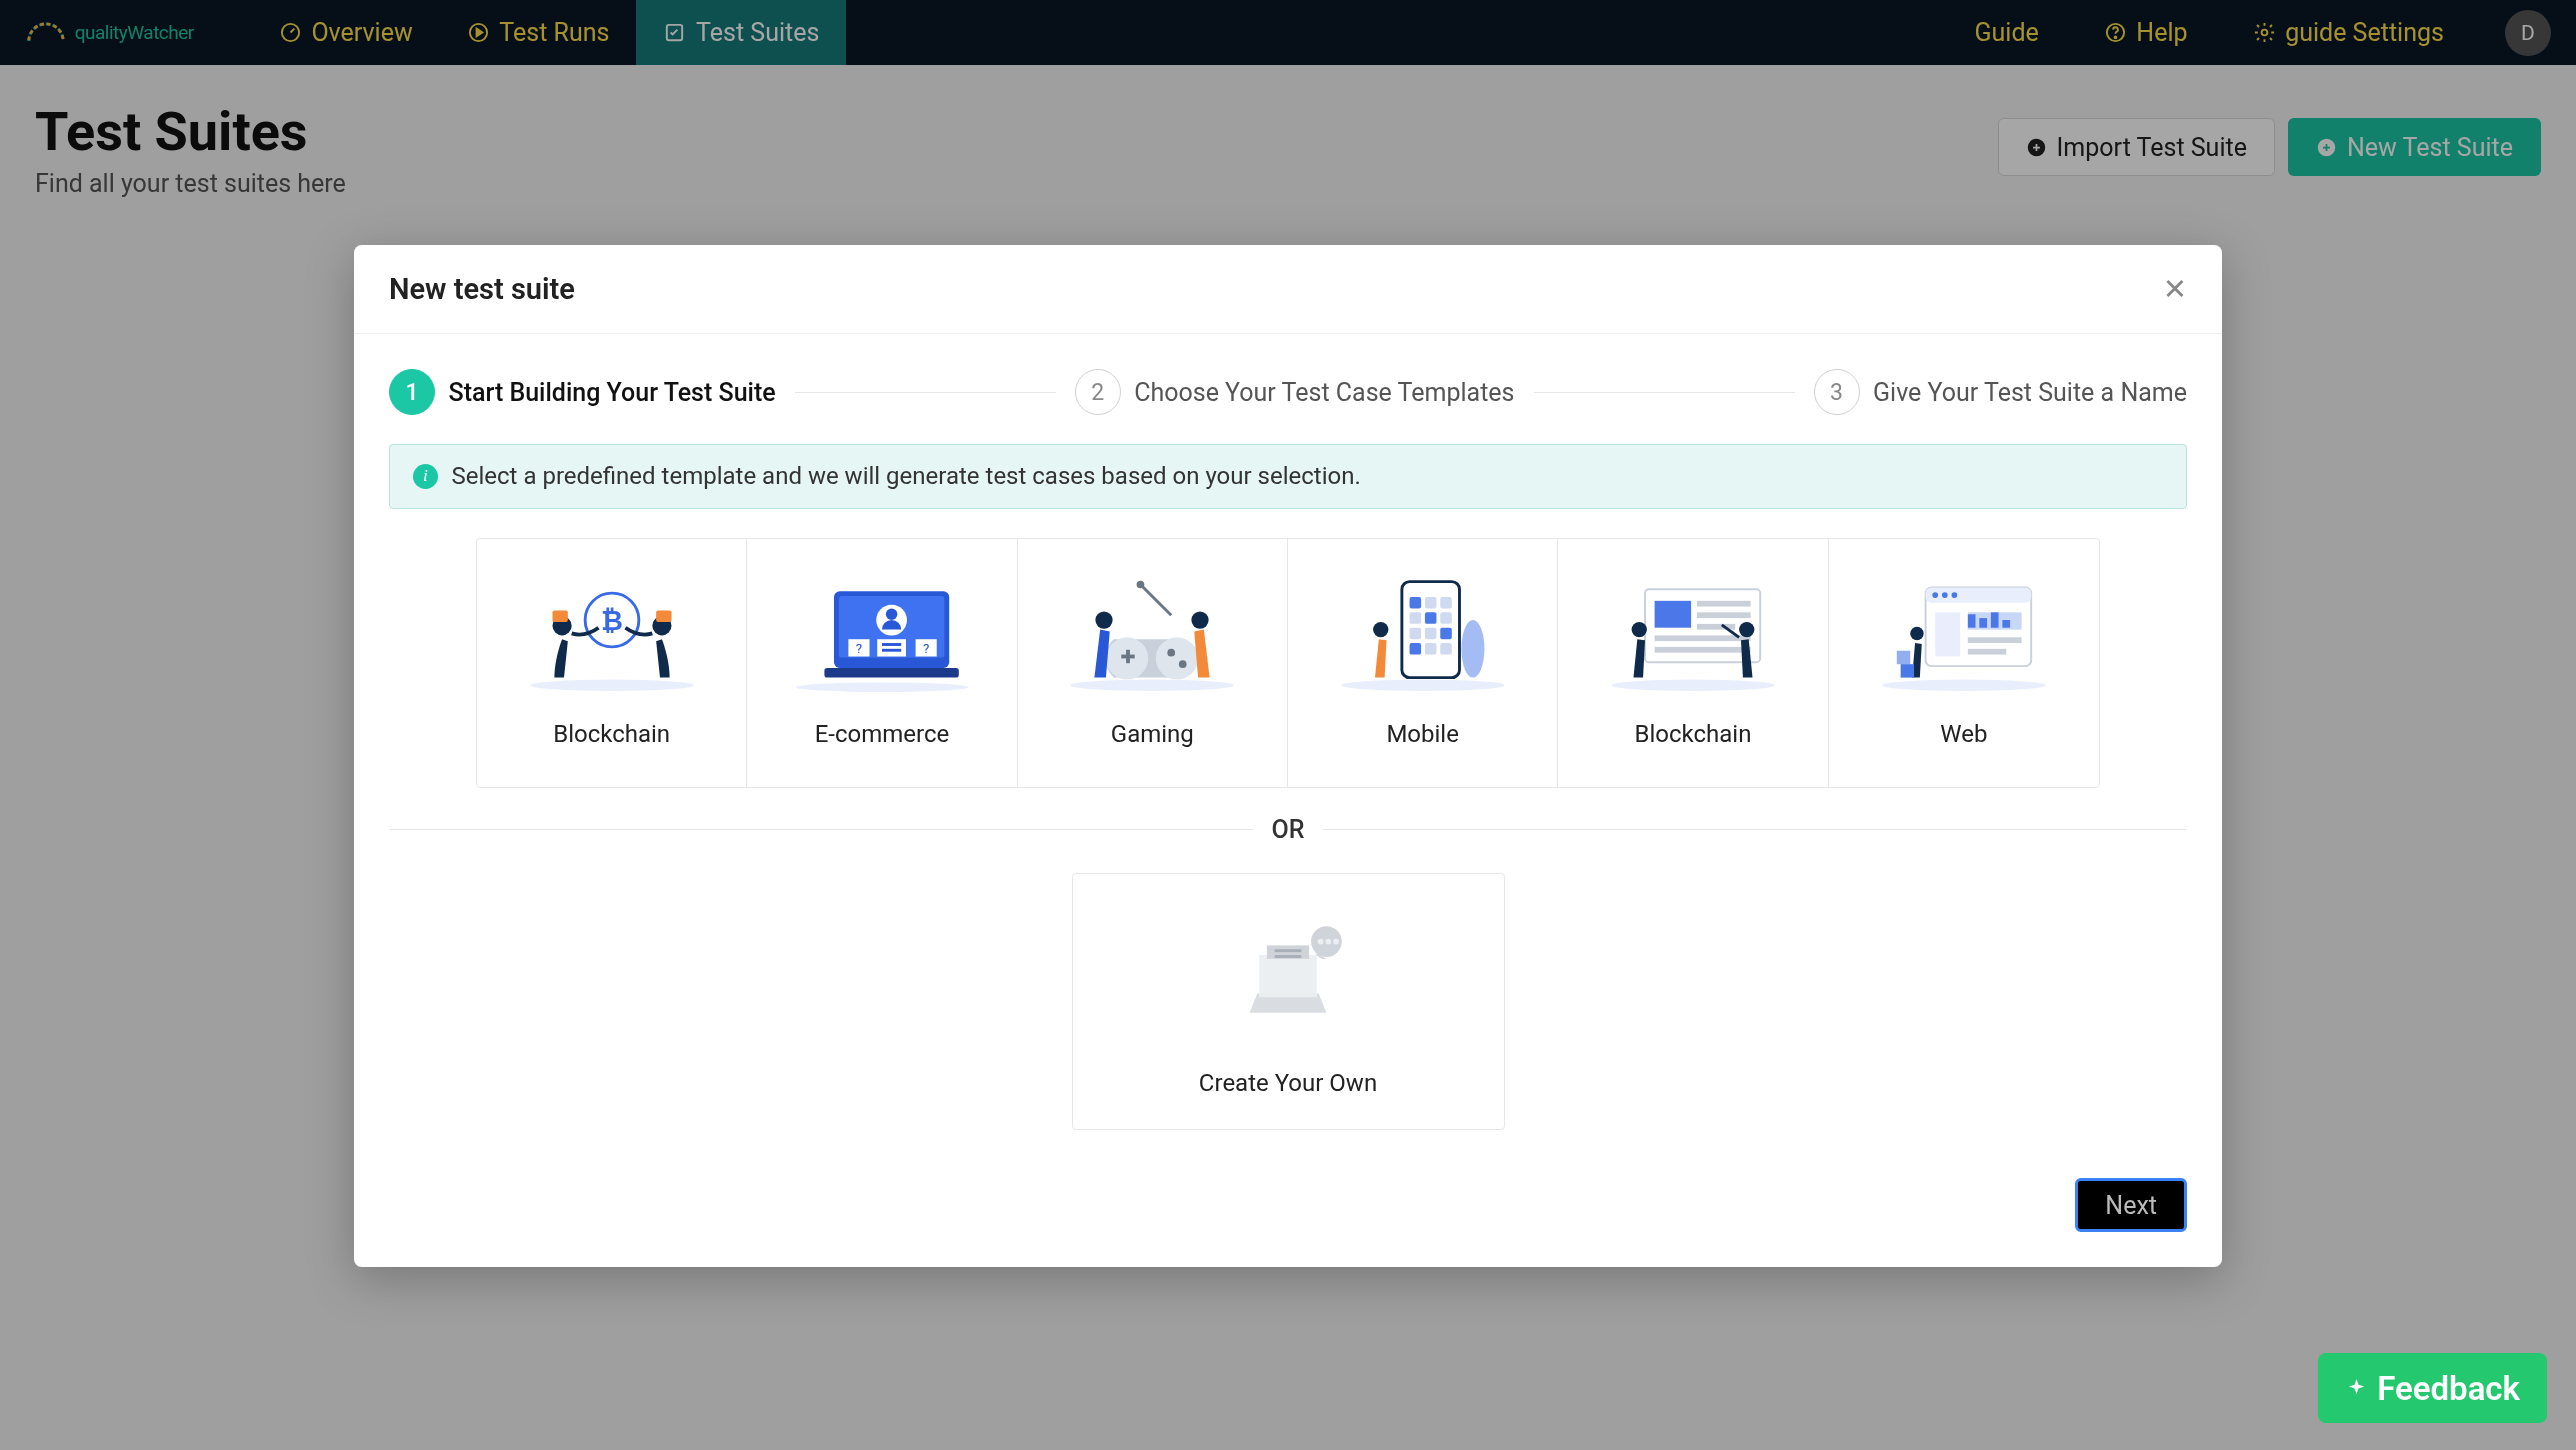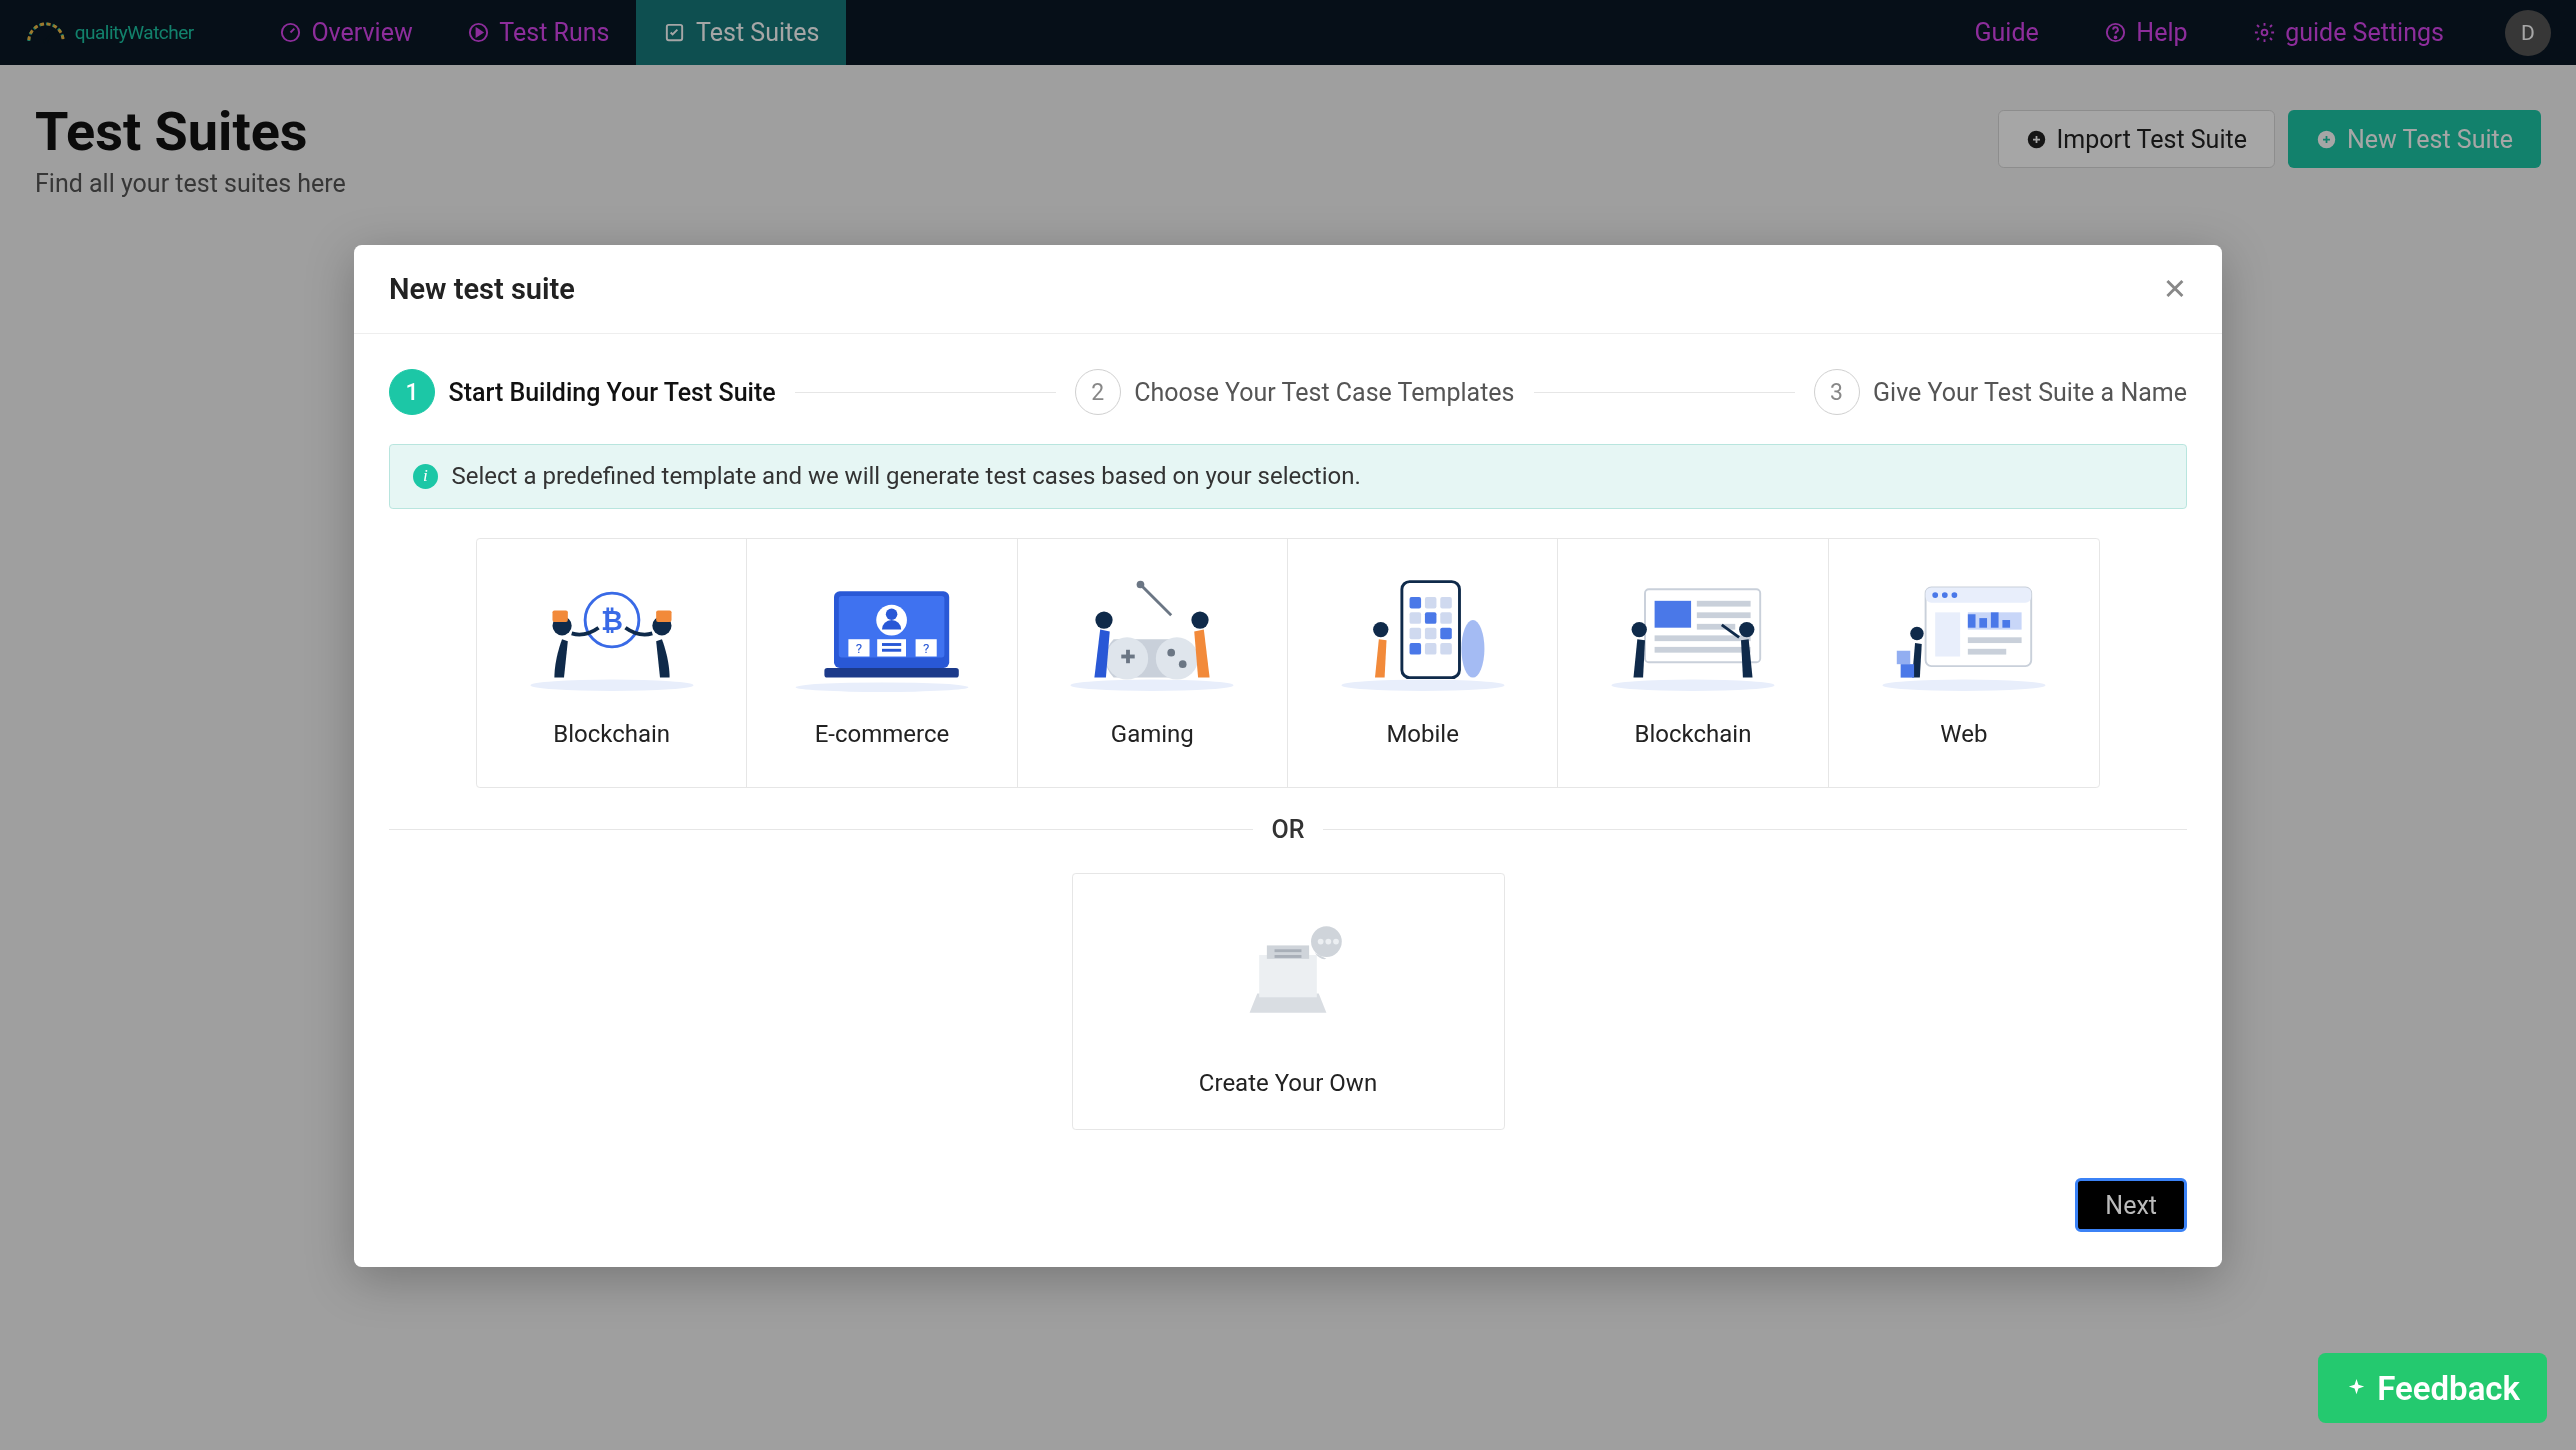"Overview" .nav-item { color: #d946ef -> #fde047 }
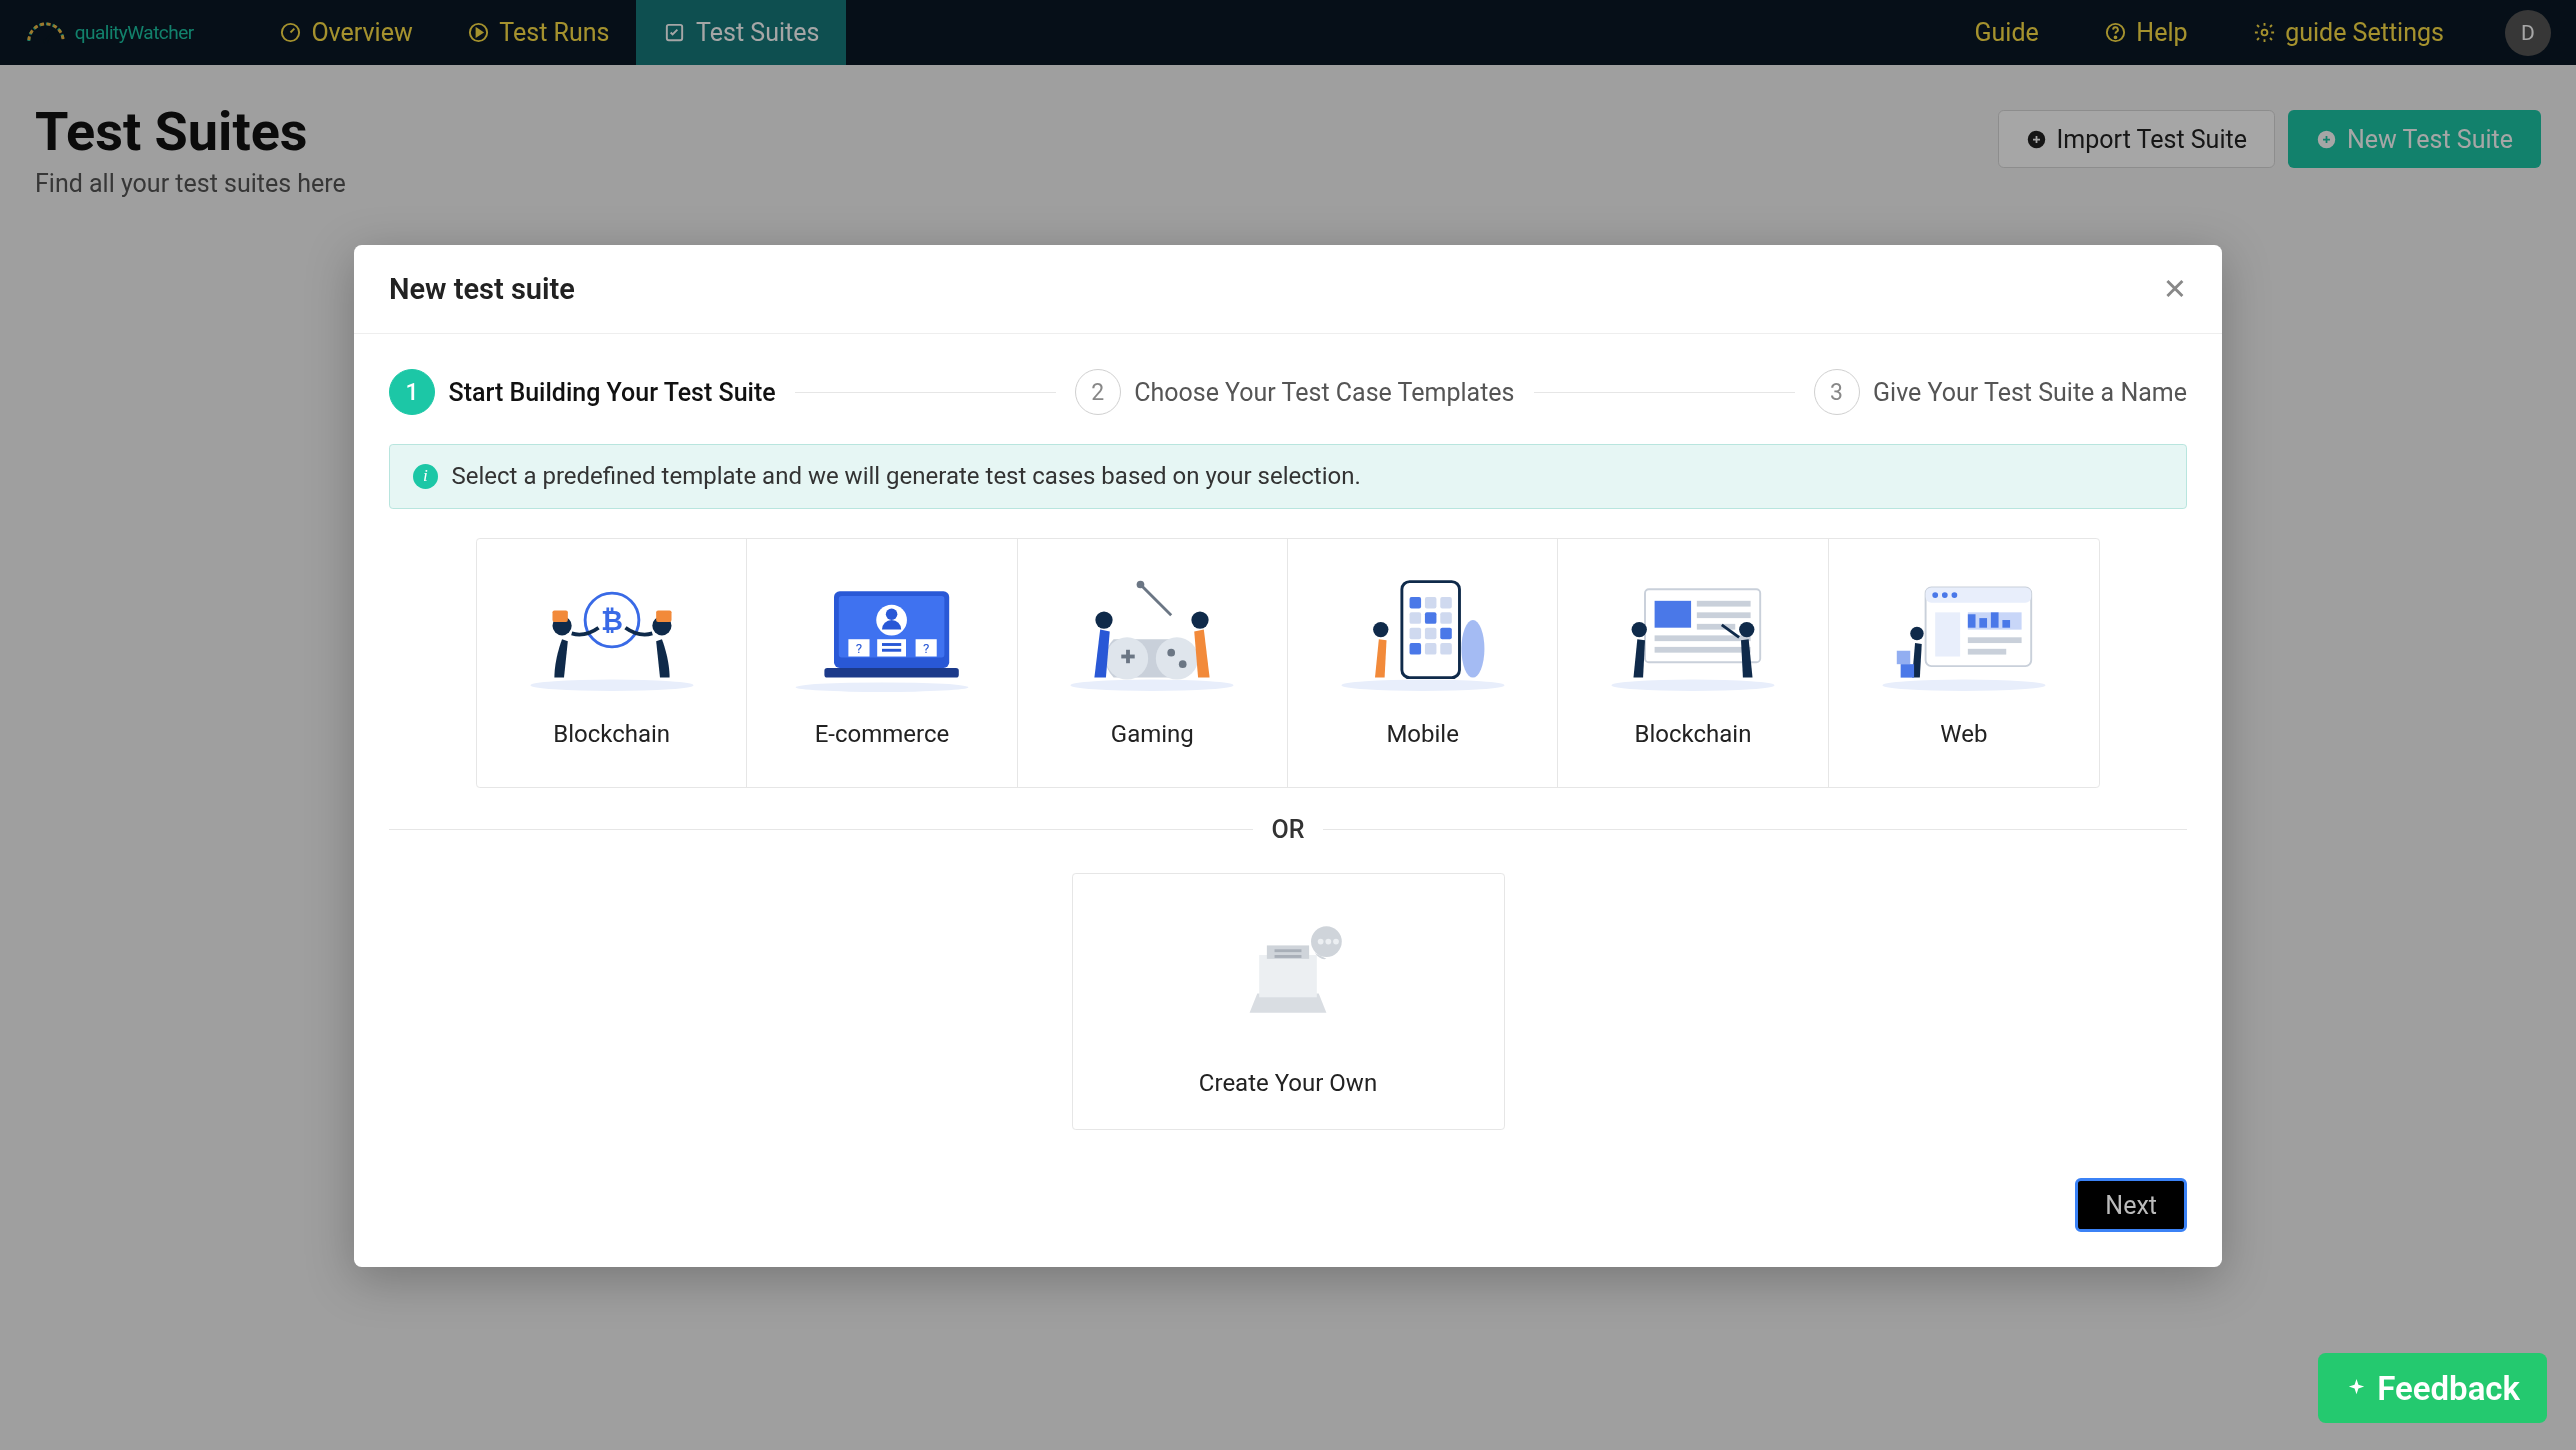"Import Test Suite" .header-buttons { margin-top: 10px -> 18px }
